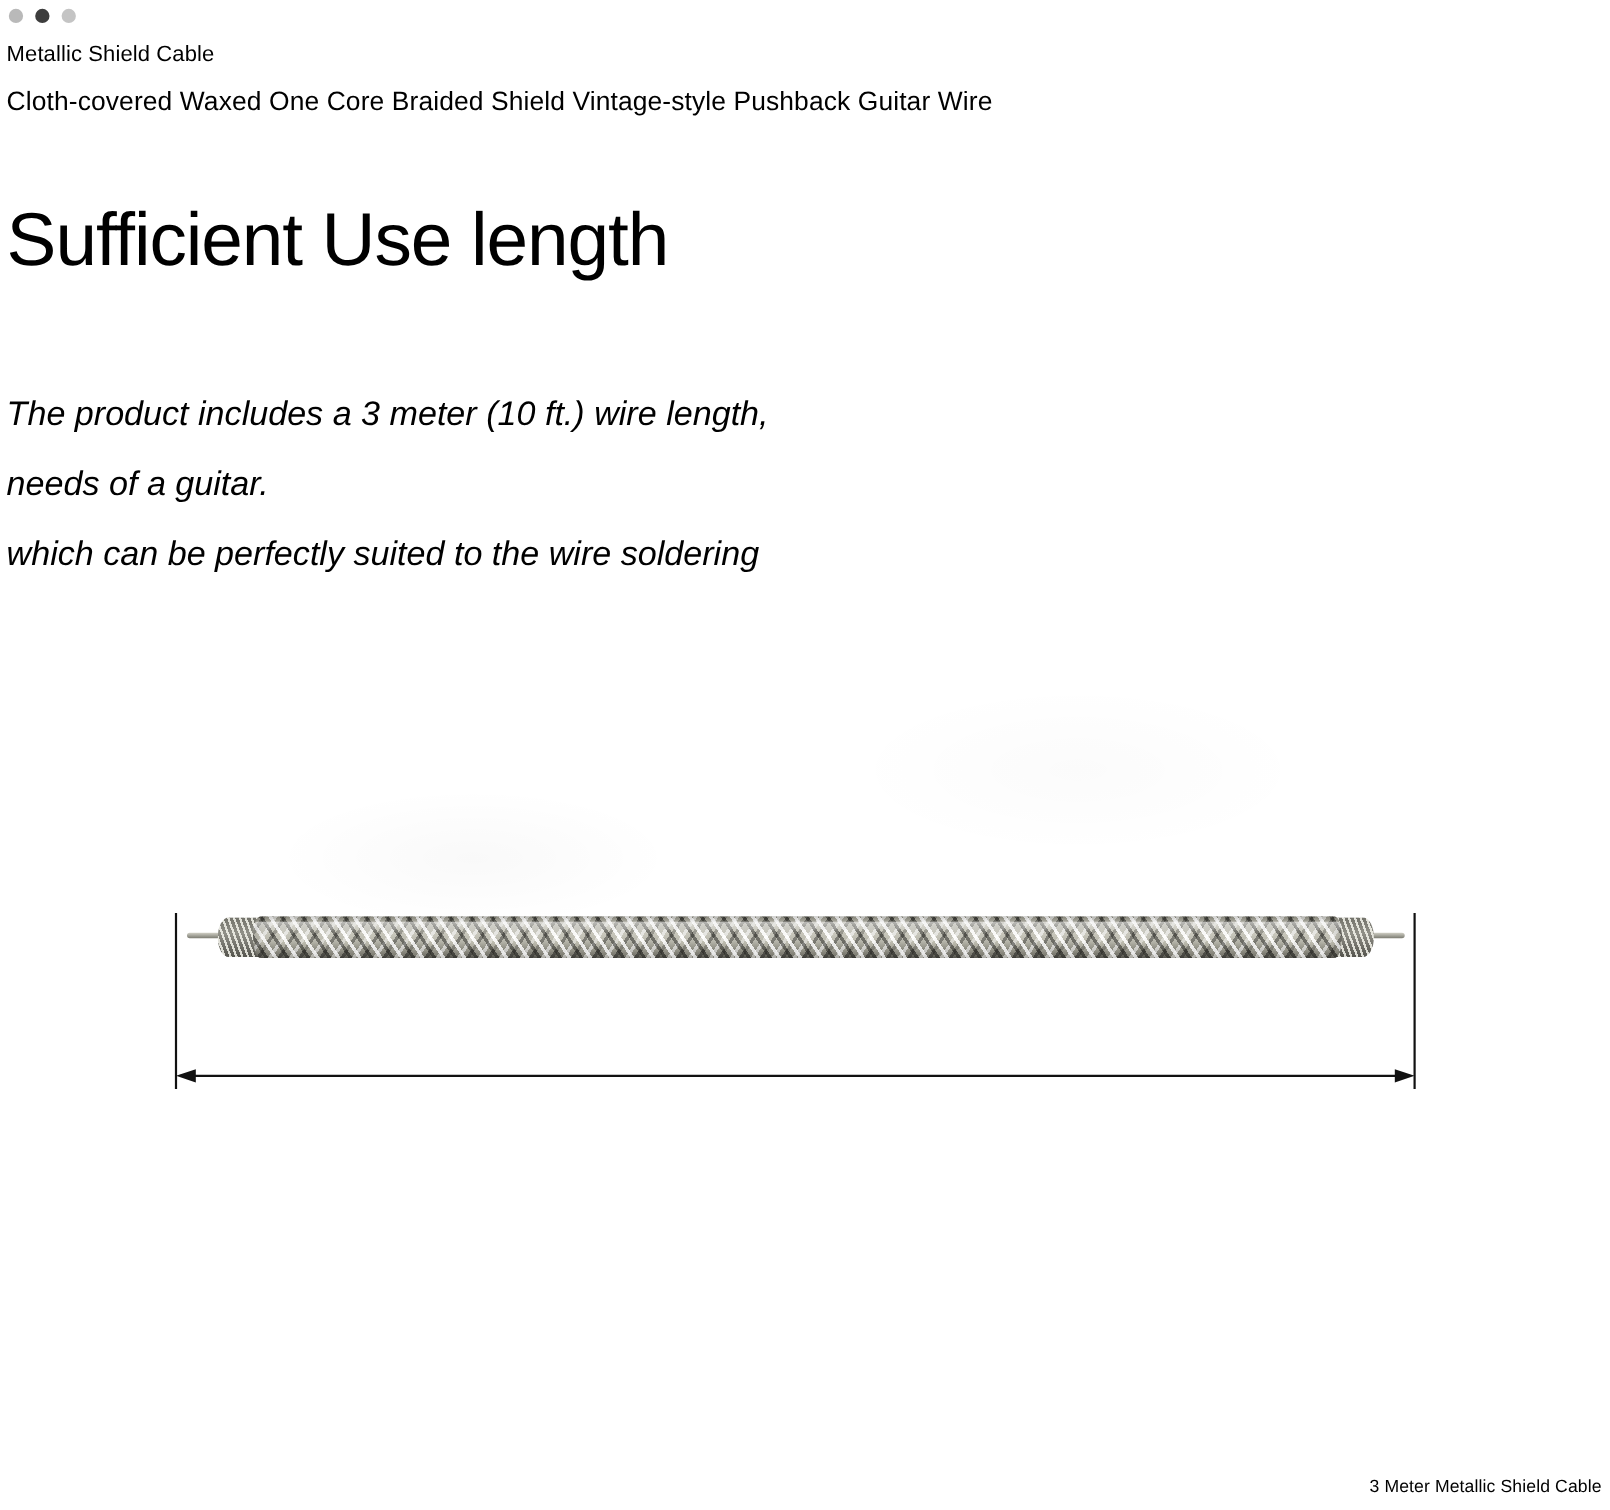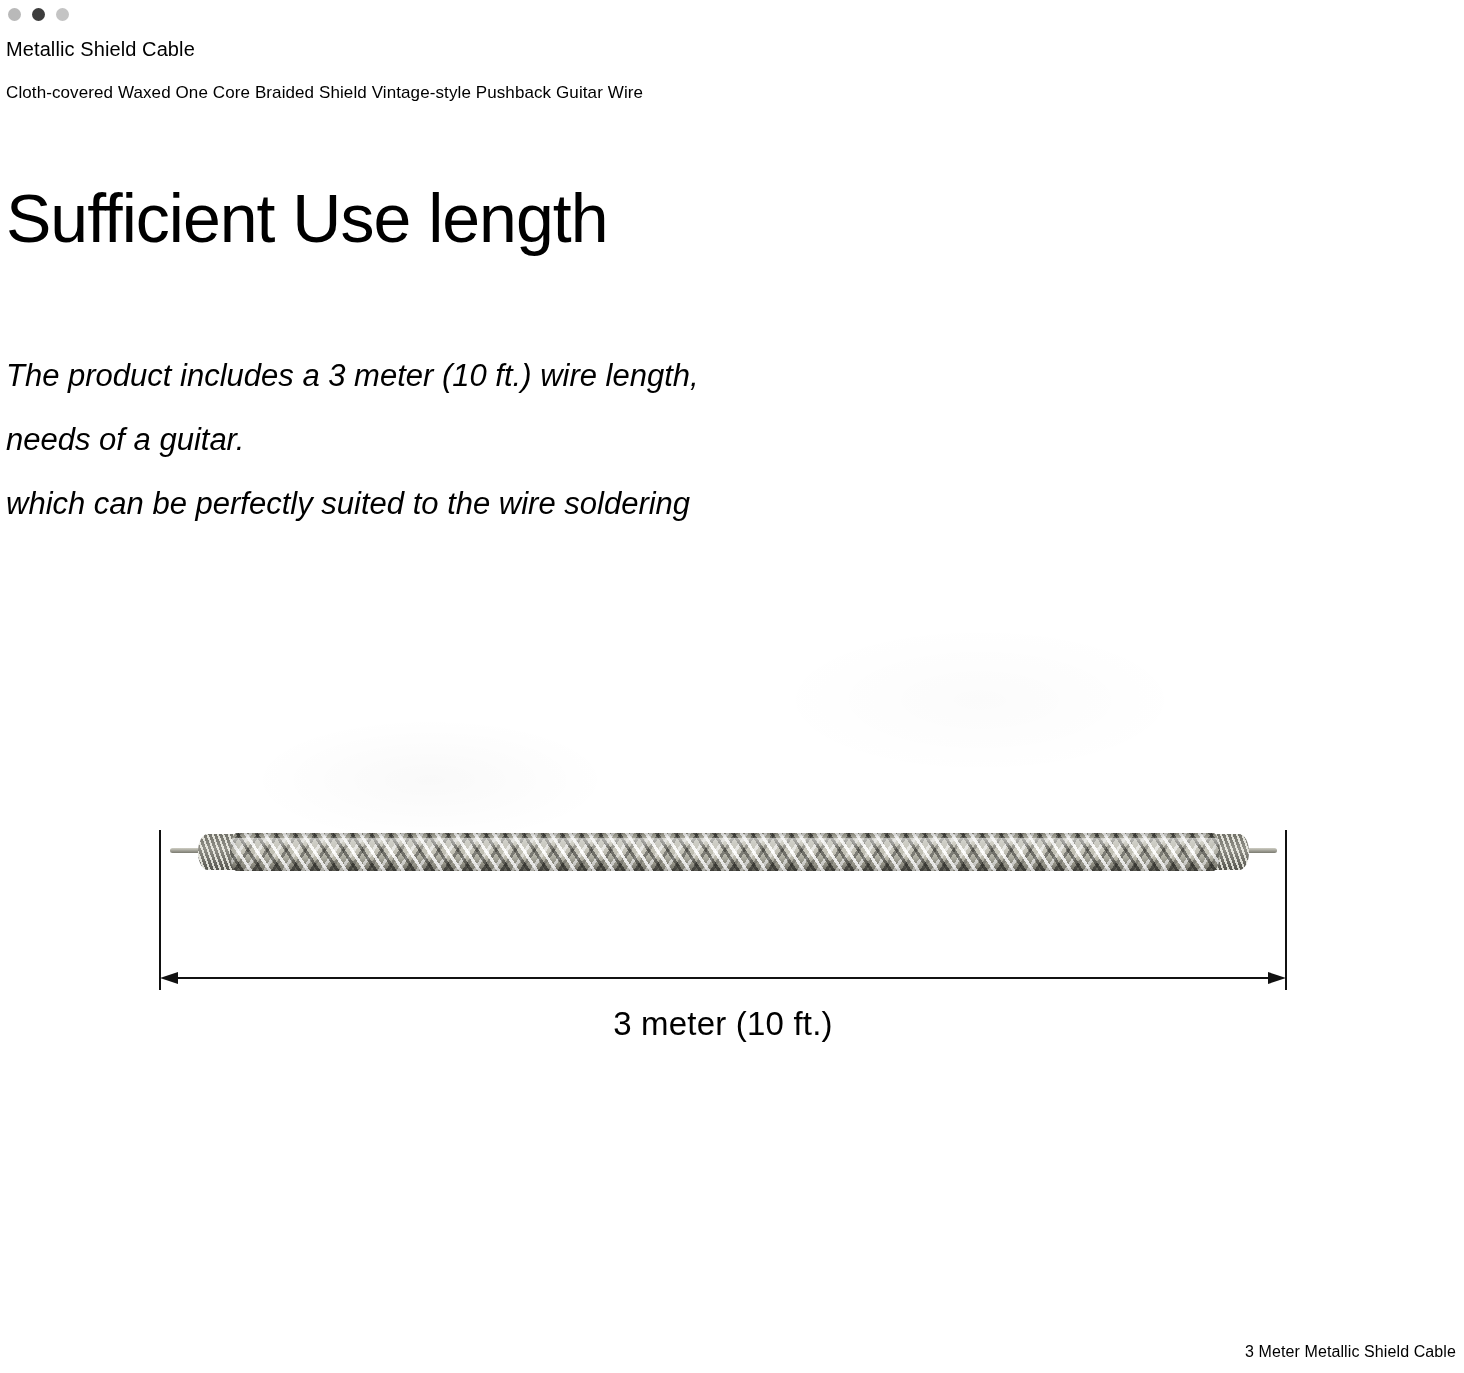"Cloth-covered Waxed One Core Braided" .sub-line { font-size: 17px -> 24px }
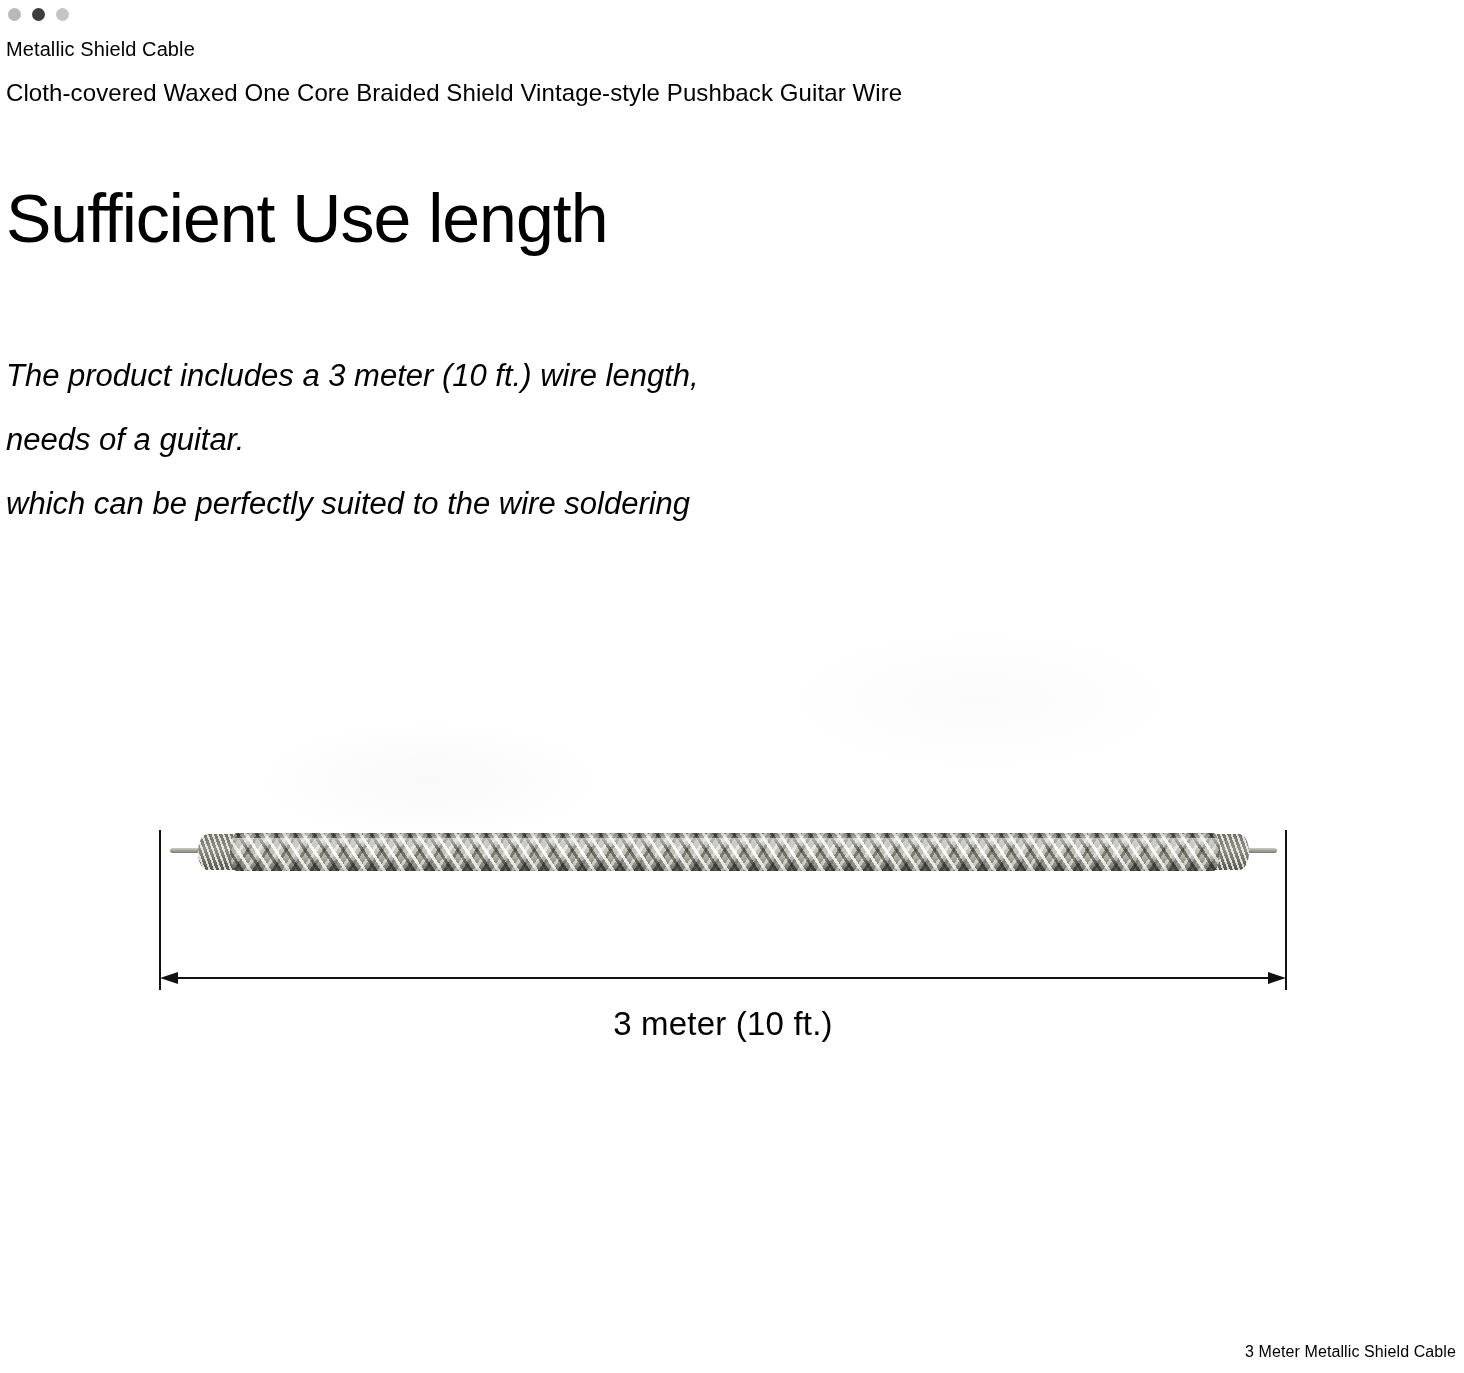"3 meter (10 ft.)" div.measure-label { html: <div>3 meter (10 ft.)</div> -> none }
